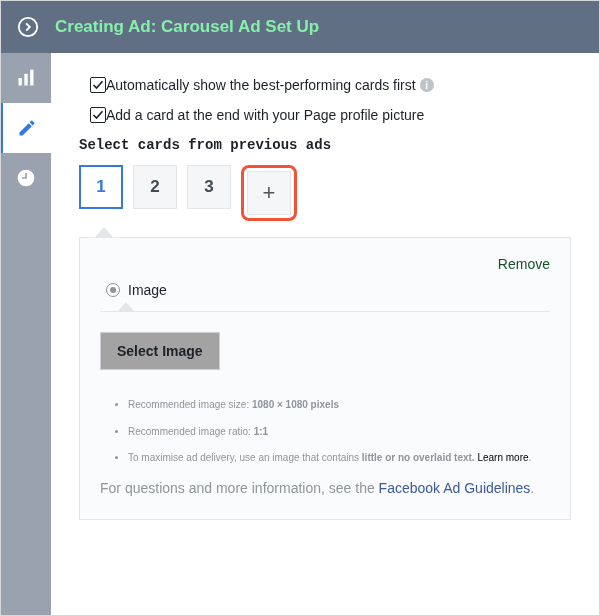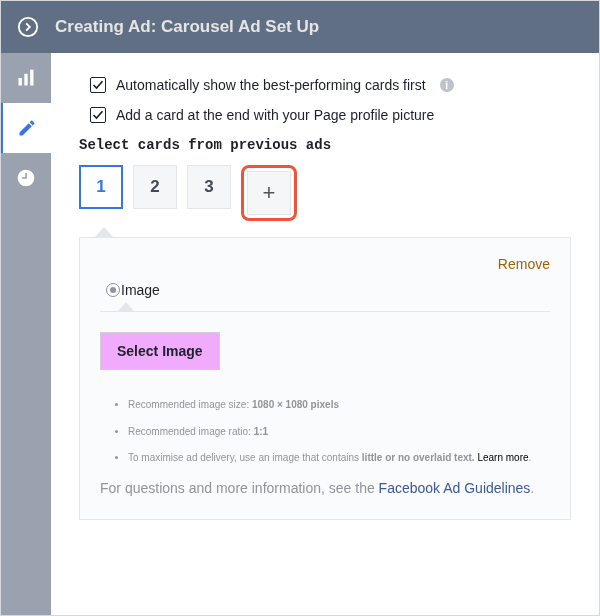"Creating Ad: Carousel Ad Set" .titlebar .title { color: #e5e5e5 -> #86efac }
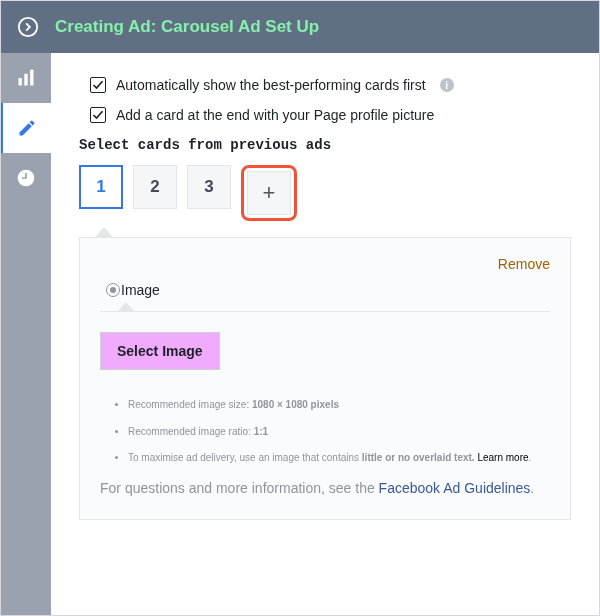"Automatically show the best-performing" .chk-row { gap: 10px -> 0 }
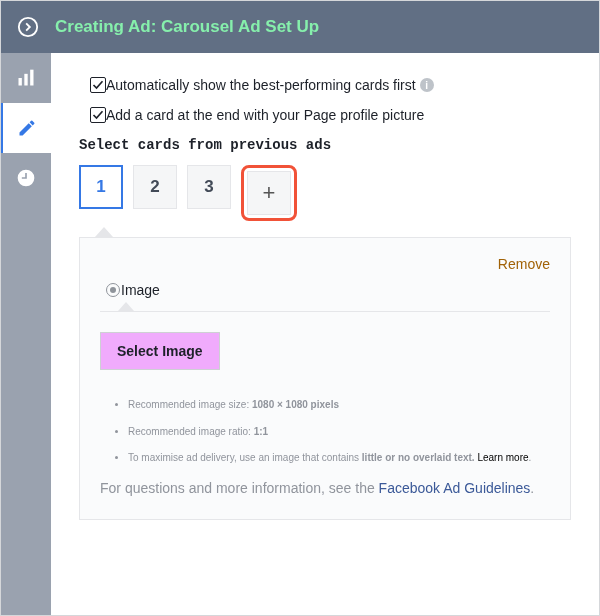"Remove" .remove-link { color: #a16207 -> #14532d }
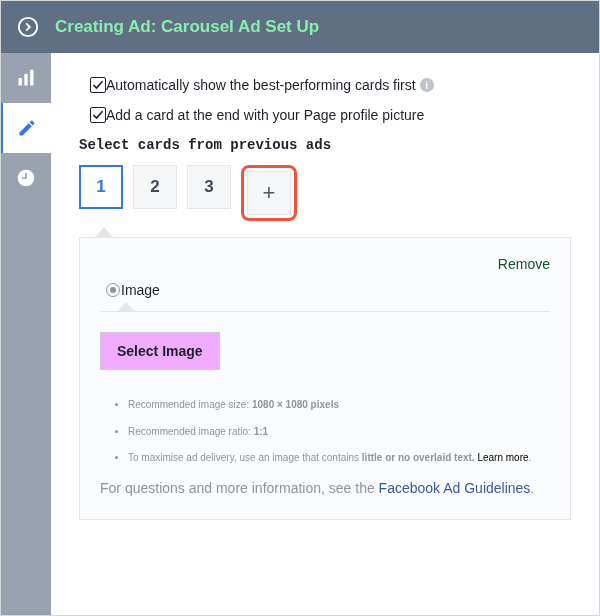"Image" .radio { gap: 1px -> 8px }
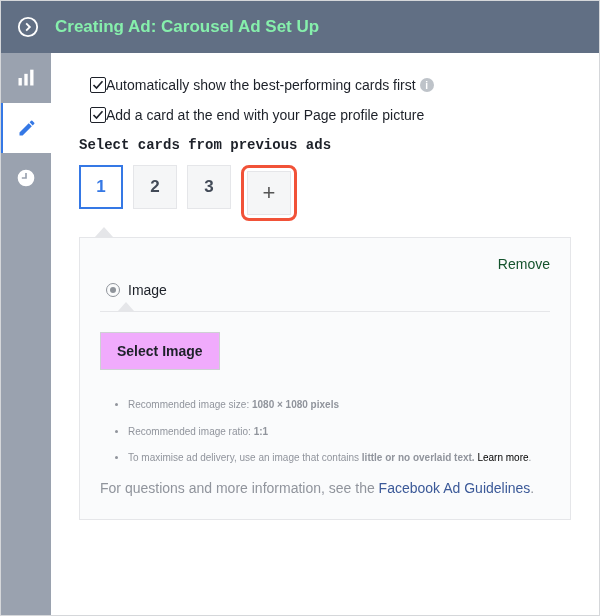"Select Image" .select-btn { background: #f0abfc -> #a3a3a3 }
